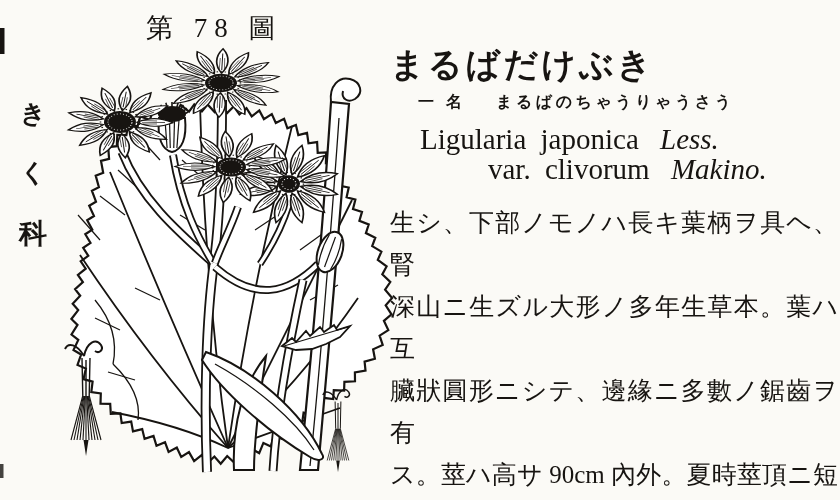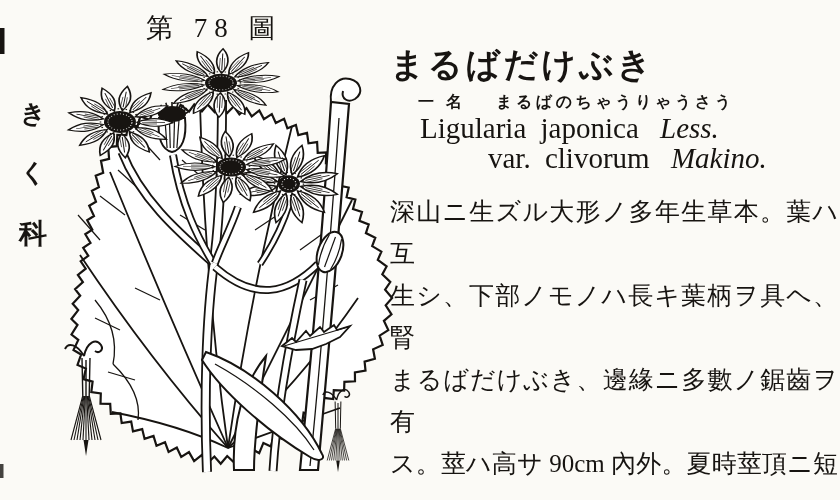"Ligularia japonica Less." .l1 { margin-top: none -> 11px }
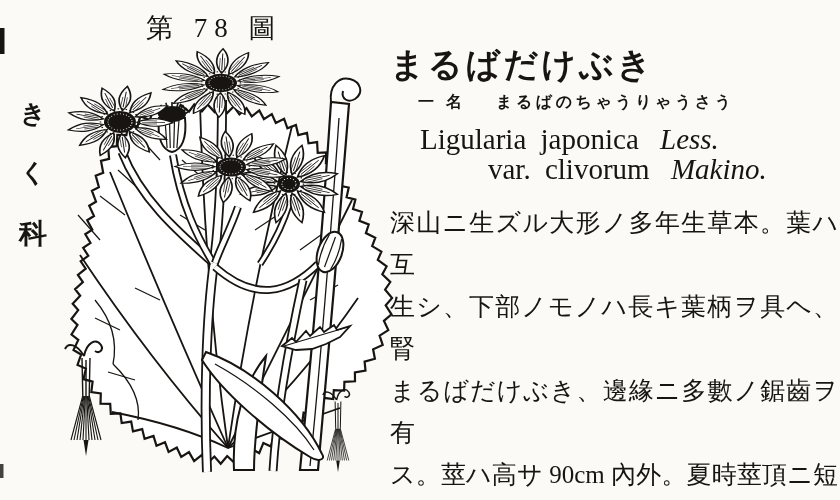"深山ニ生ズル大形ノ多年生草本。葉ハ互" div.bl { order: before "生シ、下部ノモノハ長キ葉柄ヲ具ヘ、腎" -> after "生シ、下部ノモノハ長キ葉柄ヲ具ヘ、腎" }
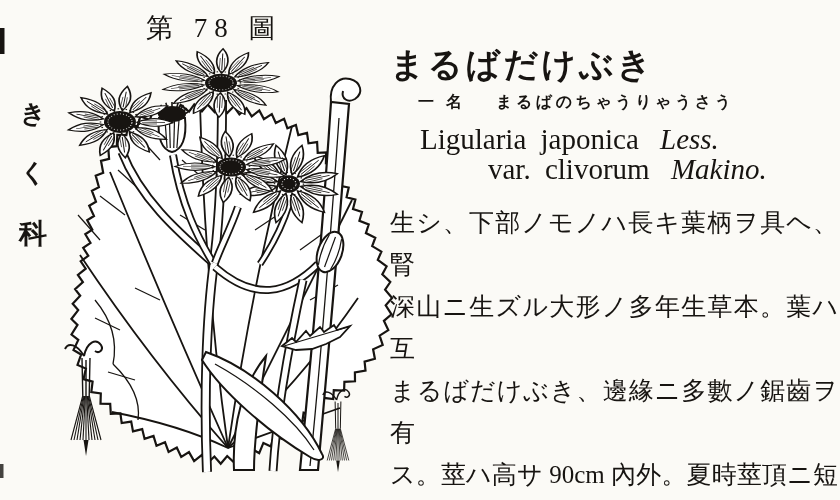"まるばだけぶき、邊緣ニ多數ノ鋸齒ヲ有" div.bl { text: まるばだけぶき -> 臟狀圓形ニシテ }
